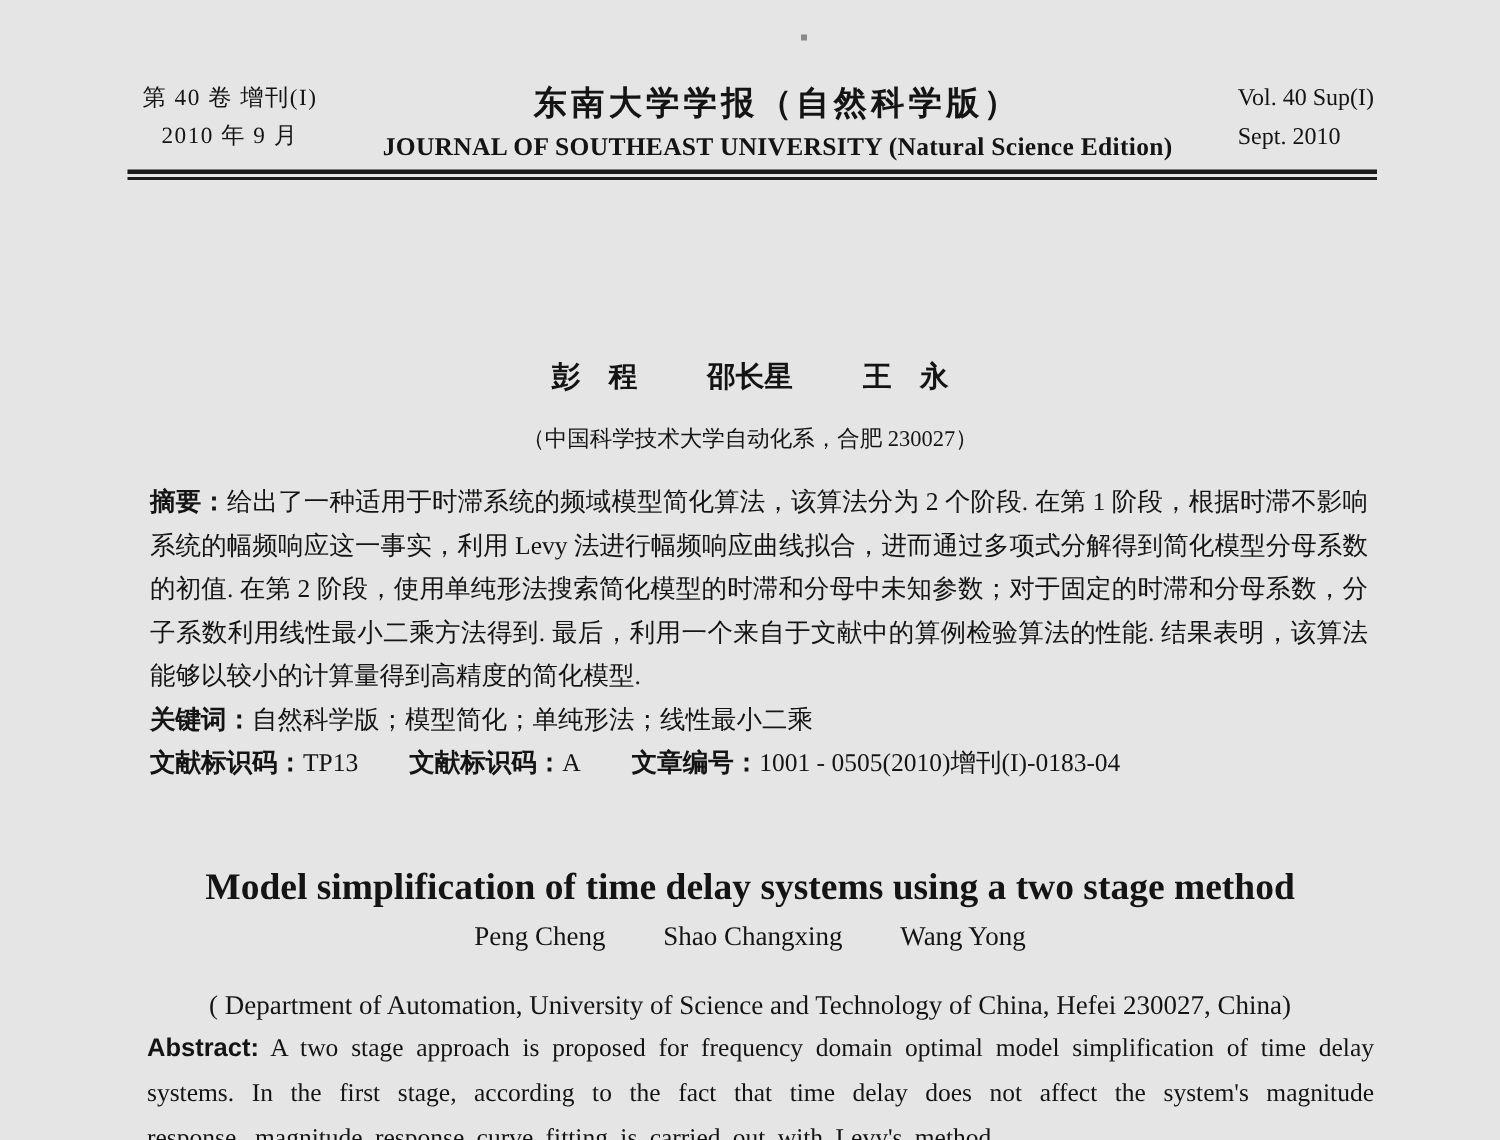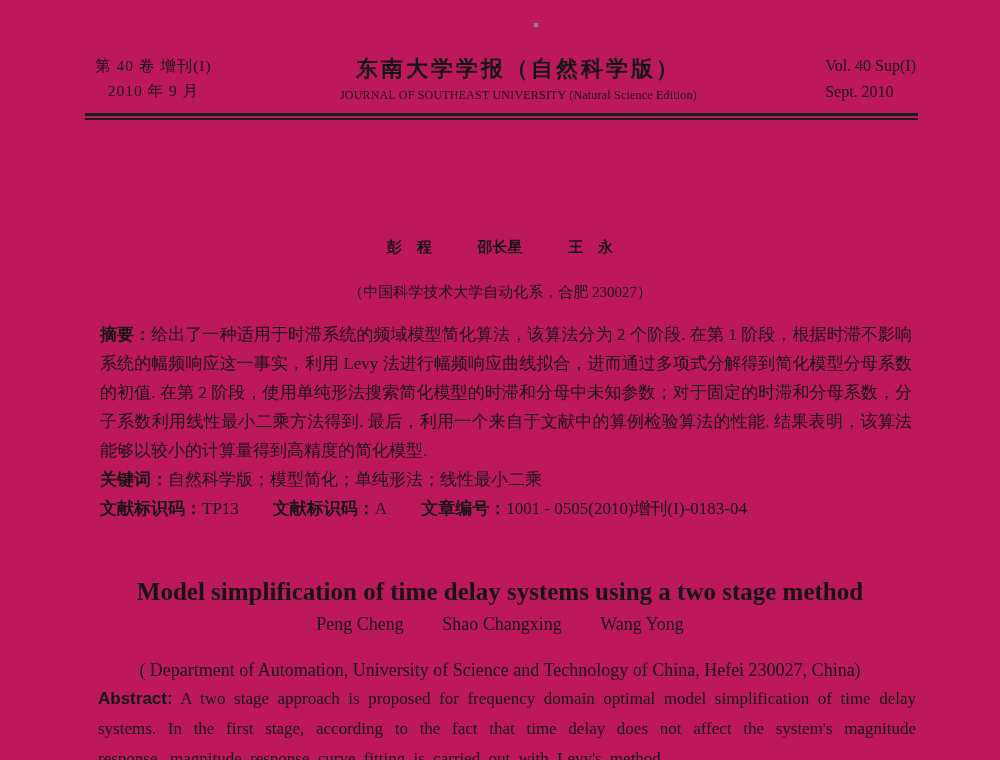"第 40 卷 增刊(I)" .page { background: #be185d -> #e5e5e5 }
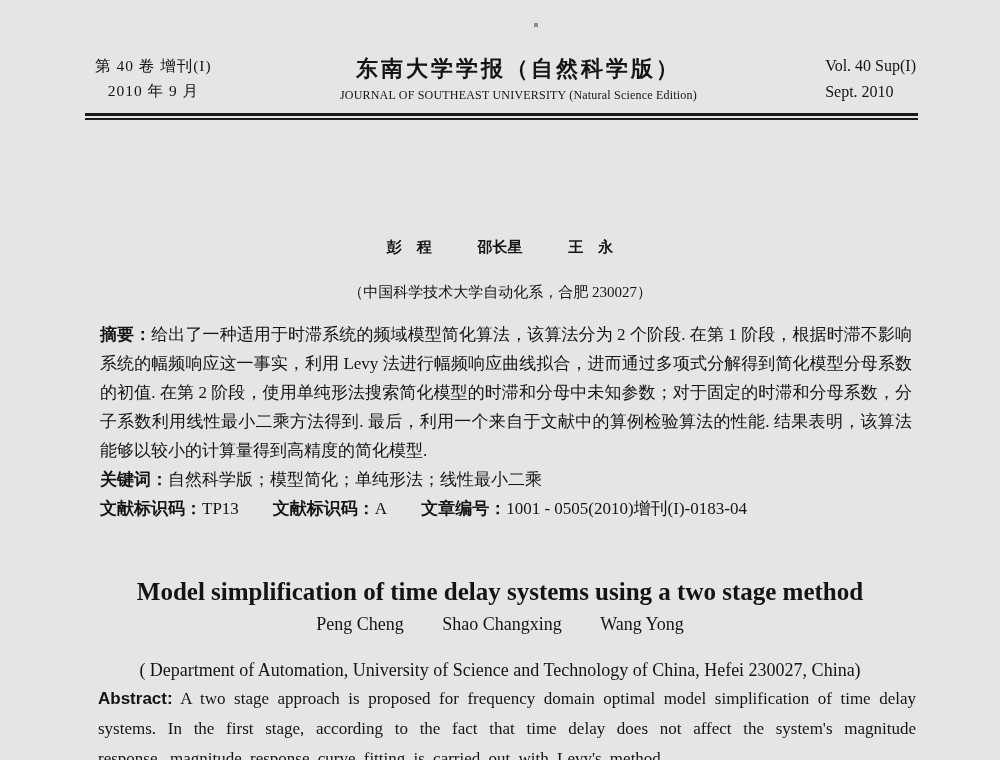"JOURNAL OF SOUTHEAST UNIVERSITY (Natural" .header .col-center .l2 { font-size: 12px -> 17px; font-weight: normal -> bold }
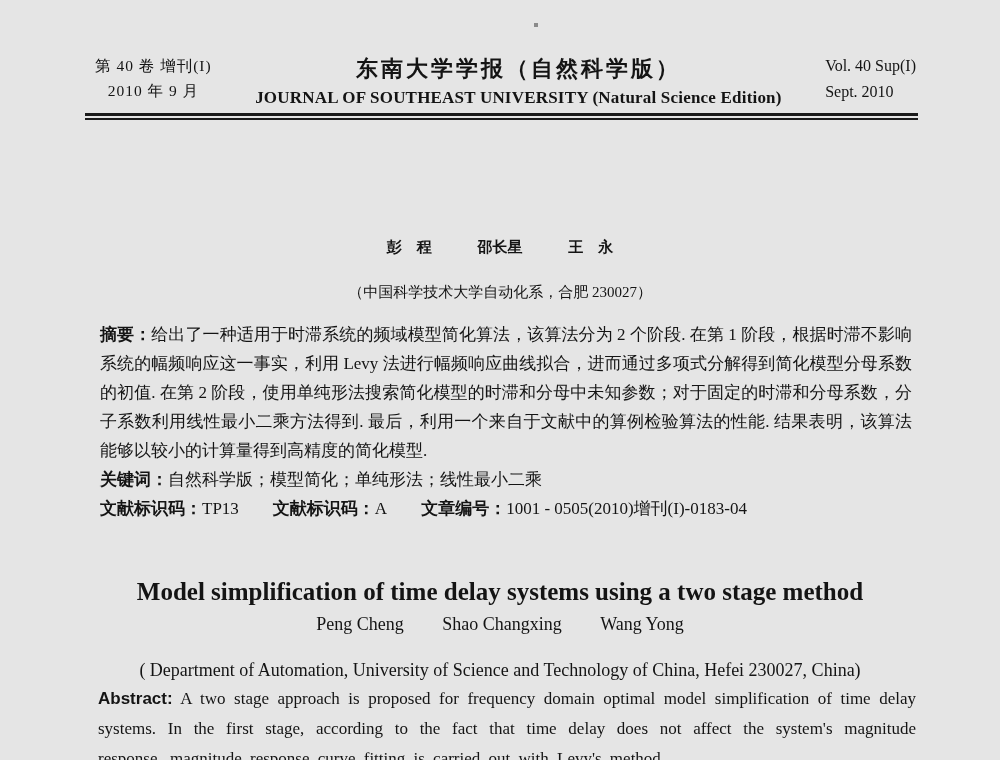"彭 程 邵长星 王 永" .cn-authors { font-size: 15px -> 19px }
